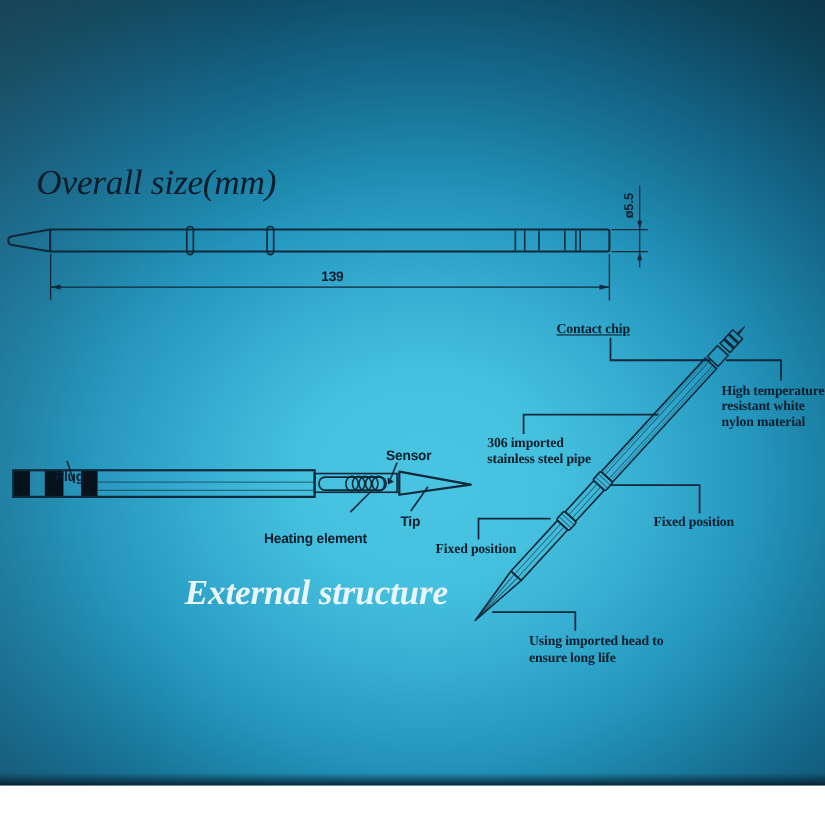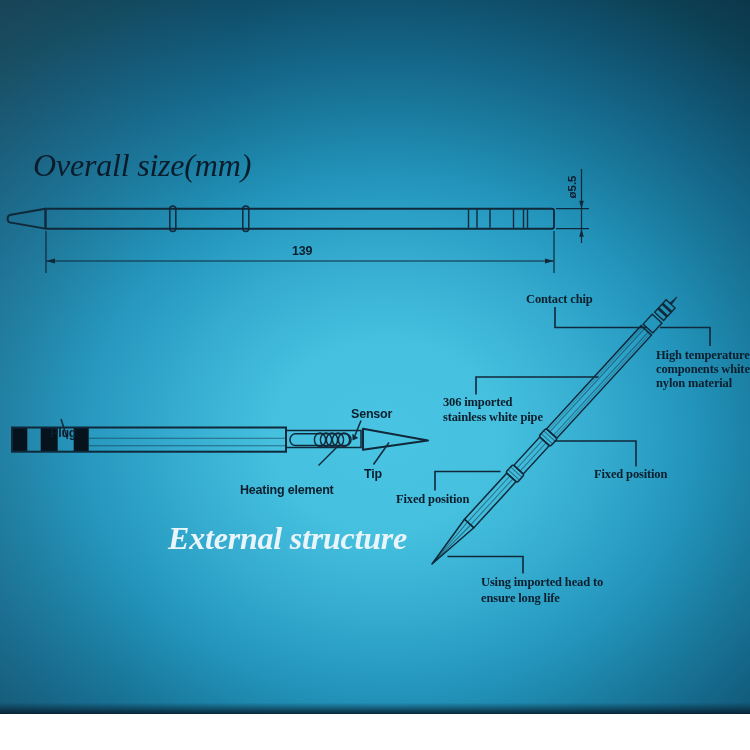"Contact chip" div.lbl { left: 526px -> 506px; text-decoration: none -> underline }
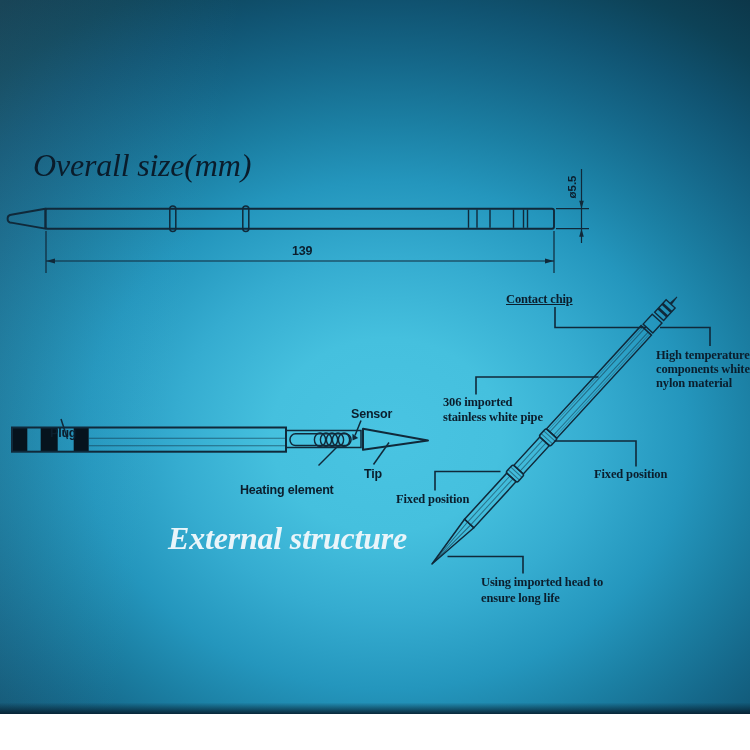"components white" div { text: components -> resistant }
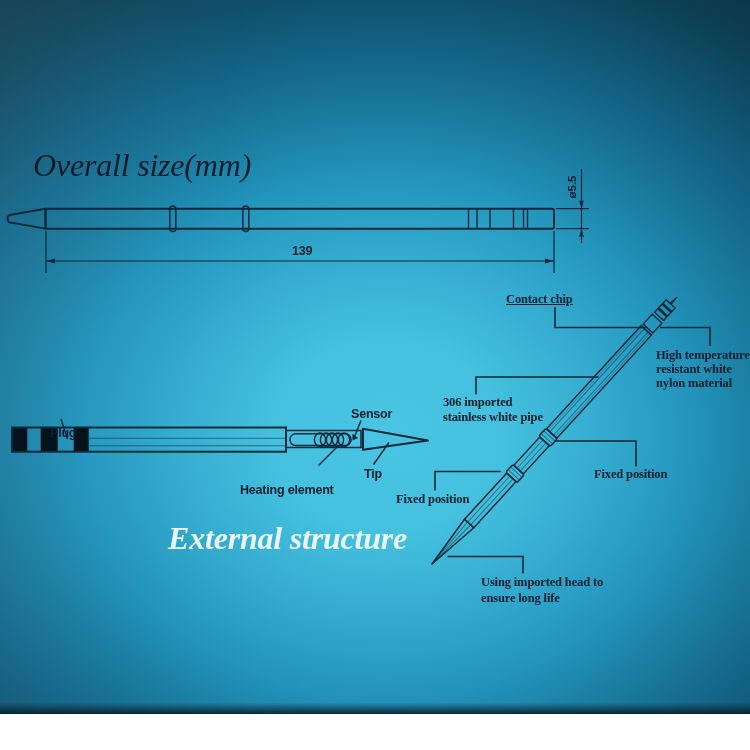"stainless white pipe" div { text: white -> steel }
